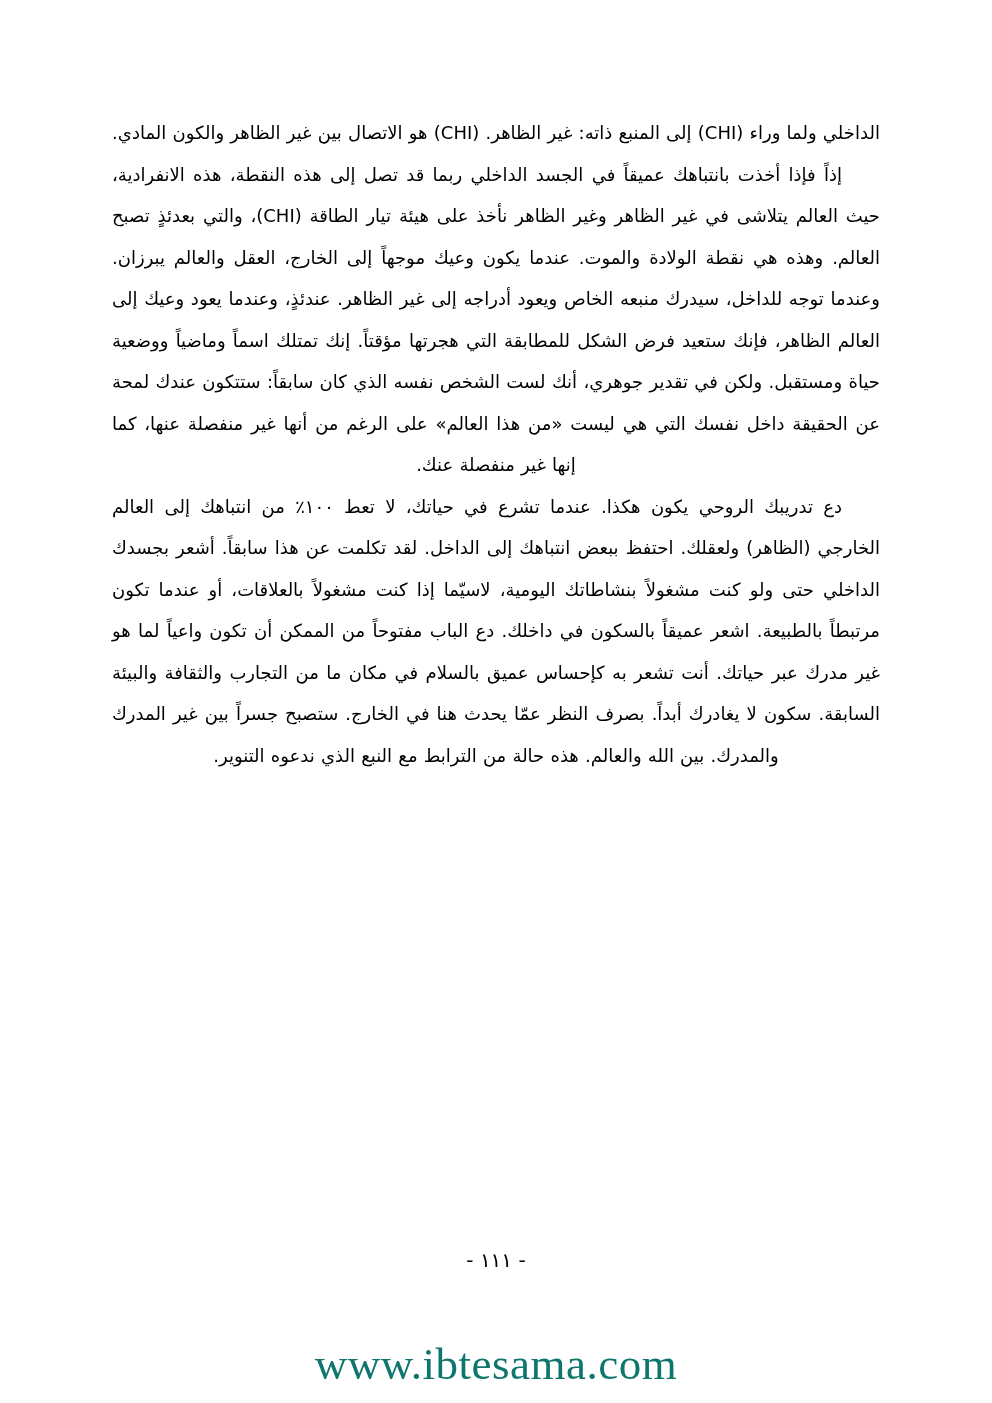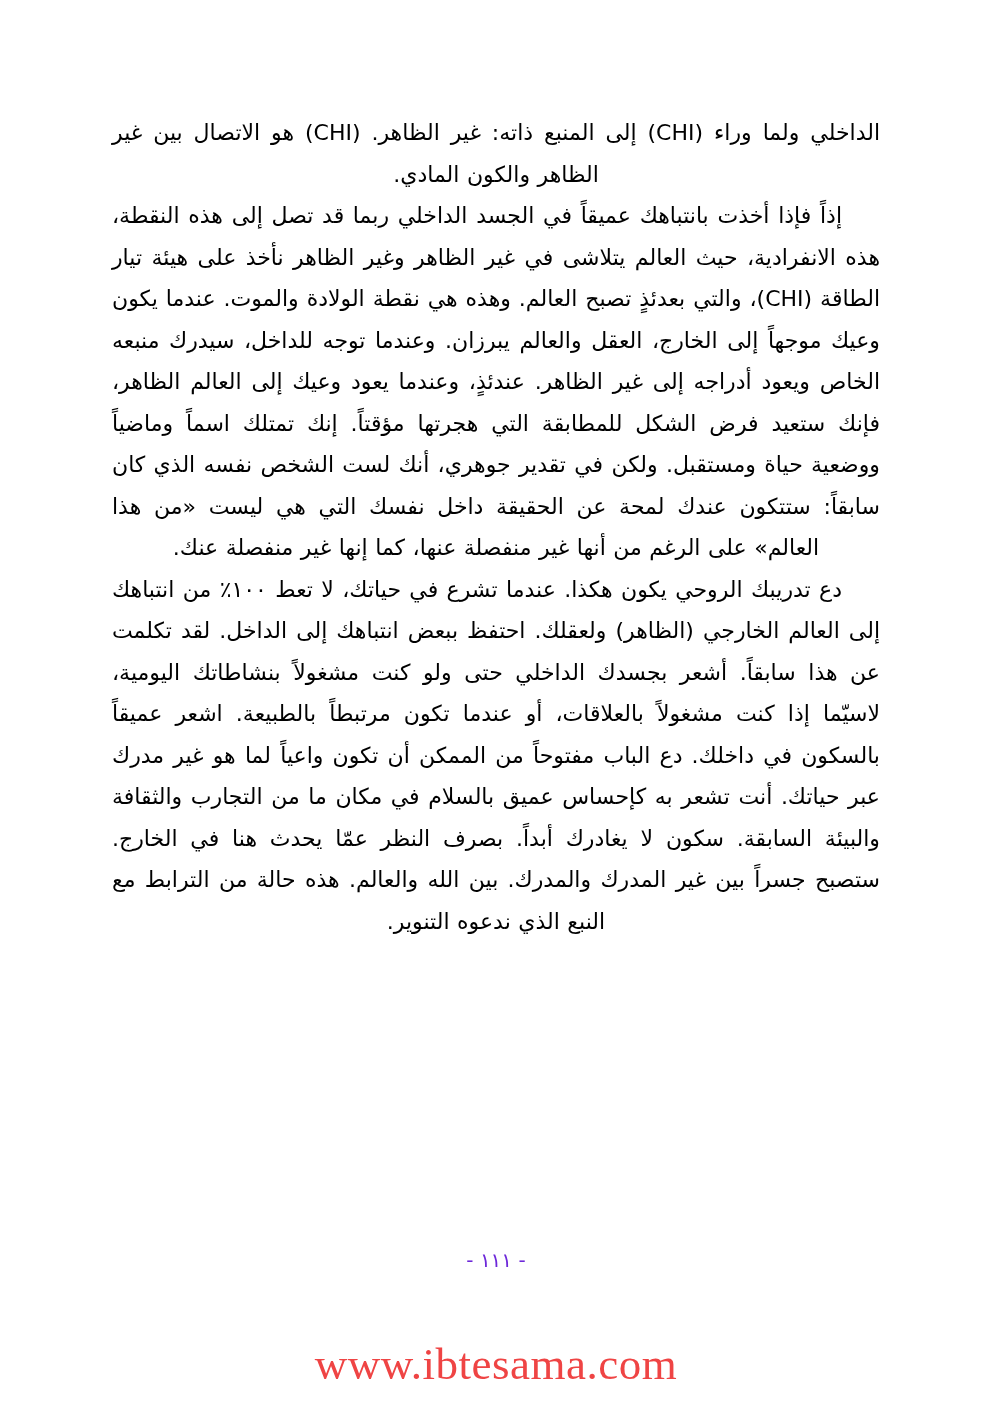"الداخلي ولما وراء (CHI) إلى" .para { font-size: 22px -> 18px }
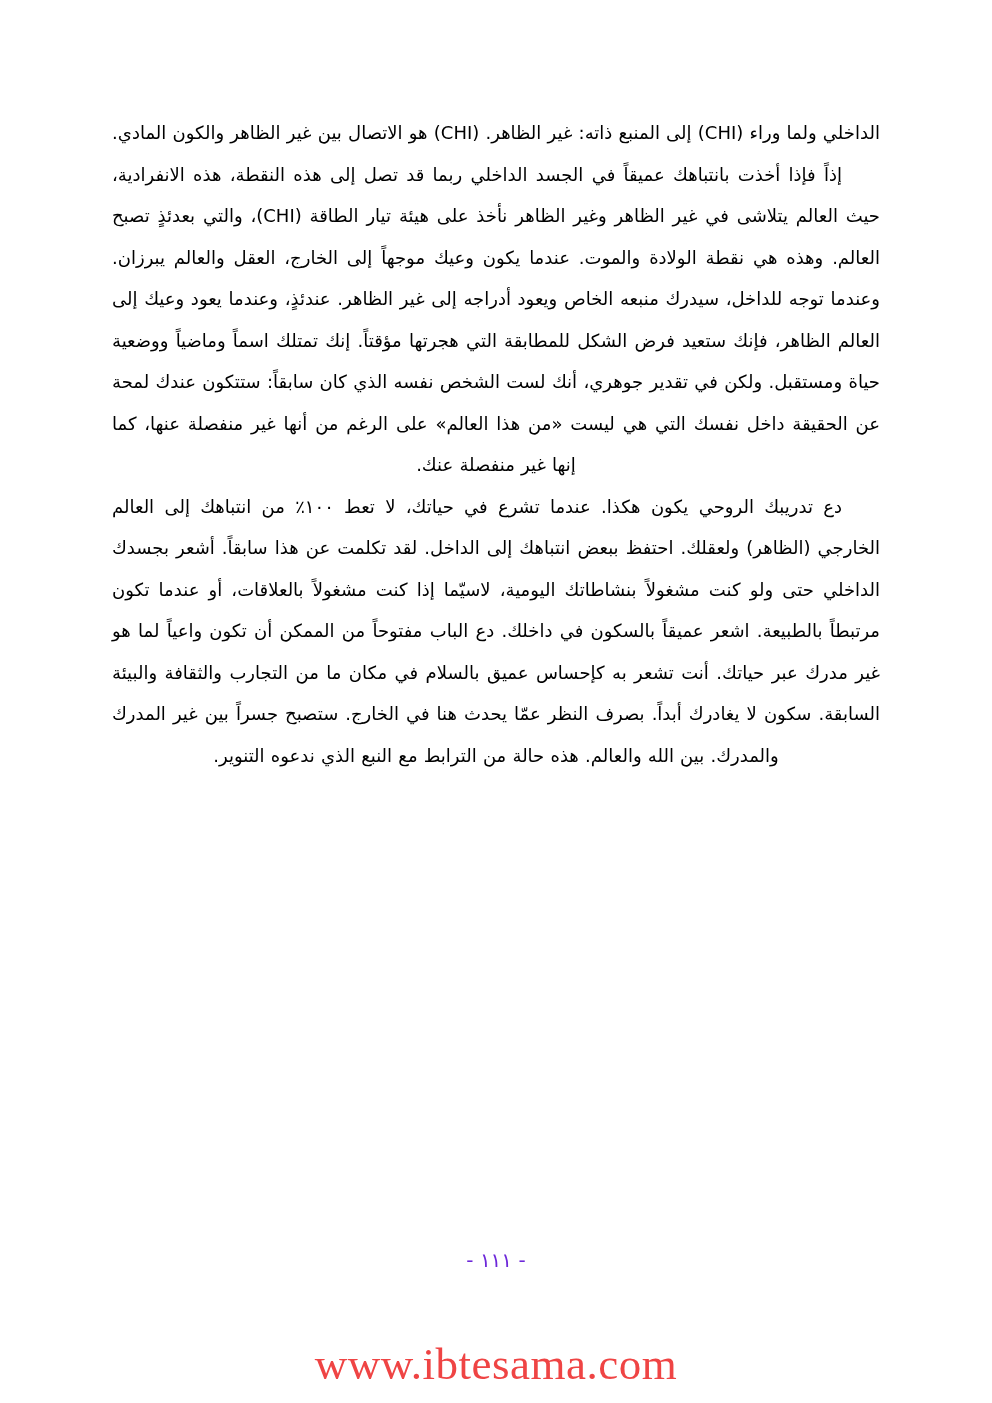"- ١١١ -" .page-number { color: #6d28d9 -> #000000 }
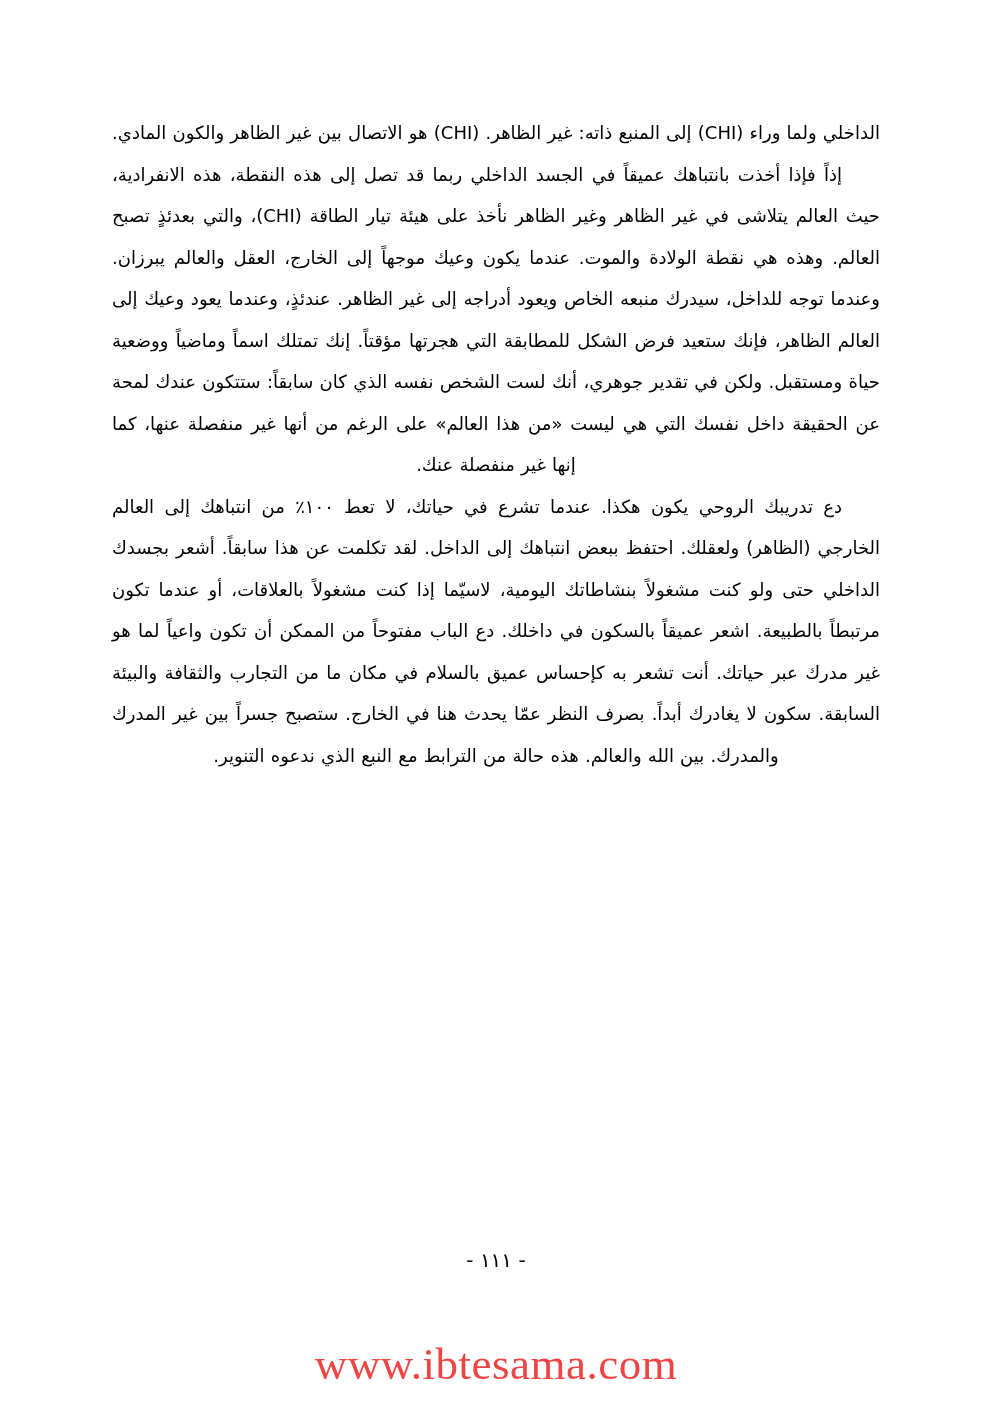"www.ibtesama.com" .watermark { color: #ef4444 -> #0f766e }
